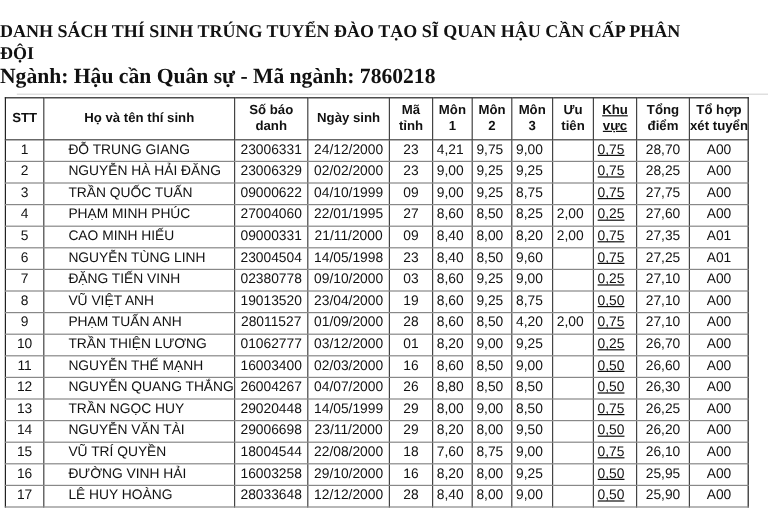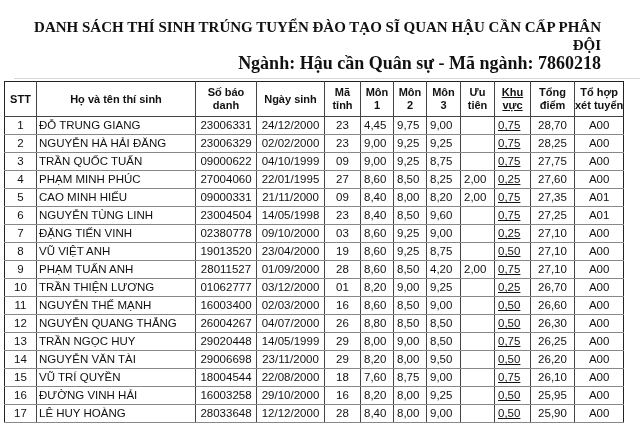"DANH SÁCH THÍ SINH TRÚNG" .title-block { margin-left: 17px -> none; text-align: right -> left }
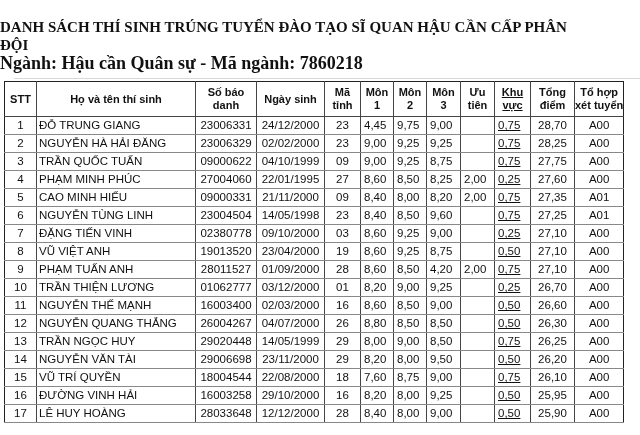"ĐỖ TRUNG GIANG" td.name { padding-left: 2px -> 20px }
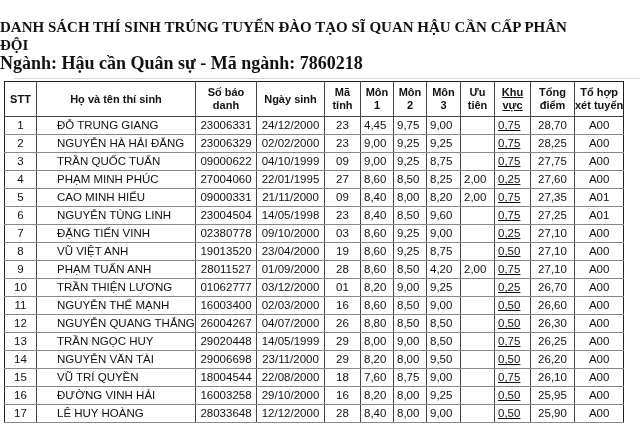"4,45" td.c-m1 { text: 4,45 -> 4,21 }
